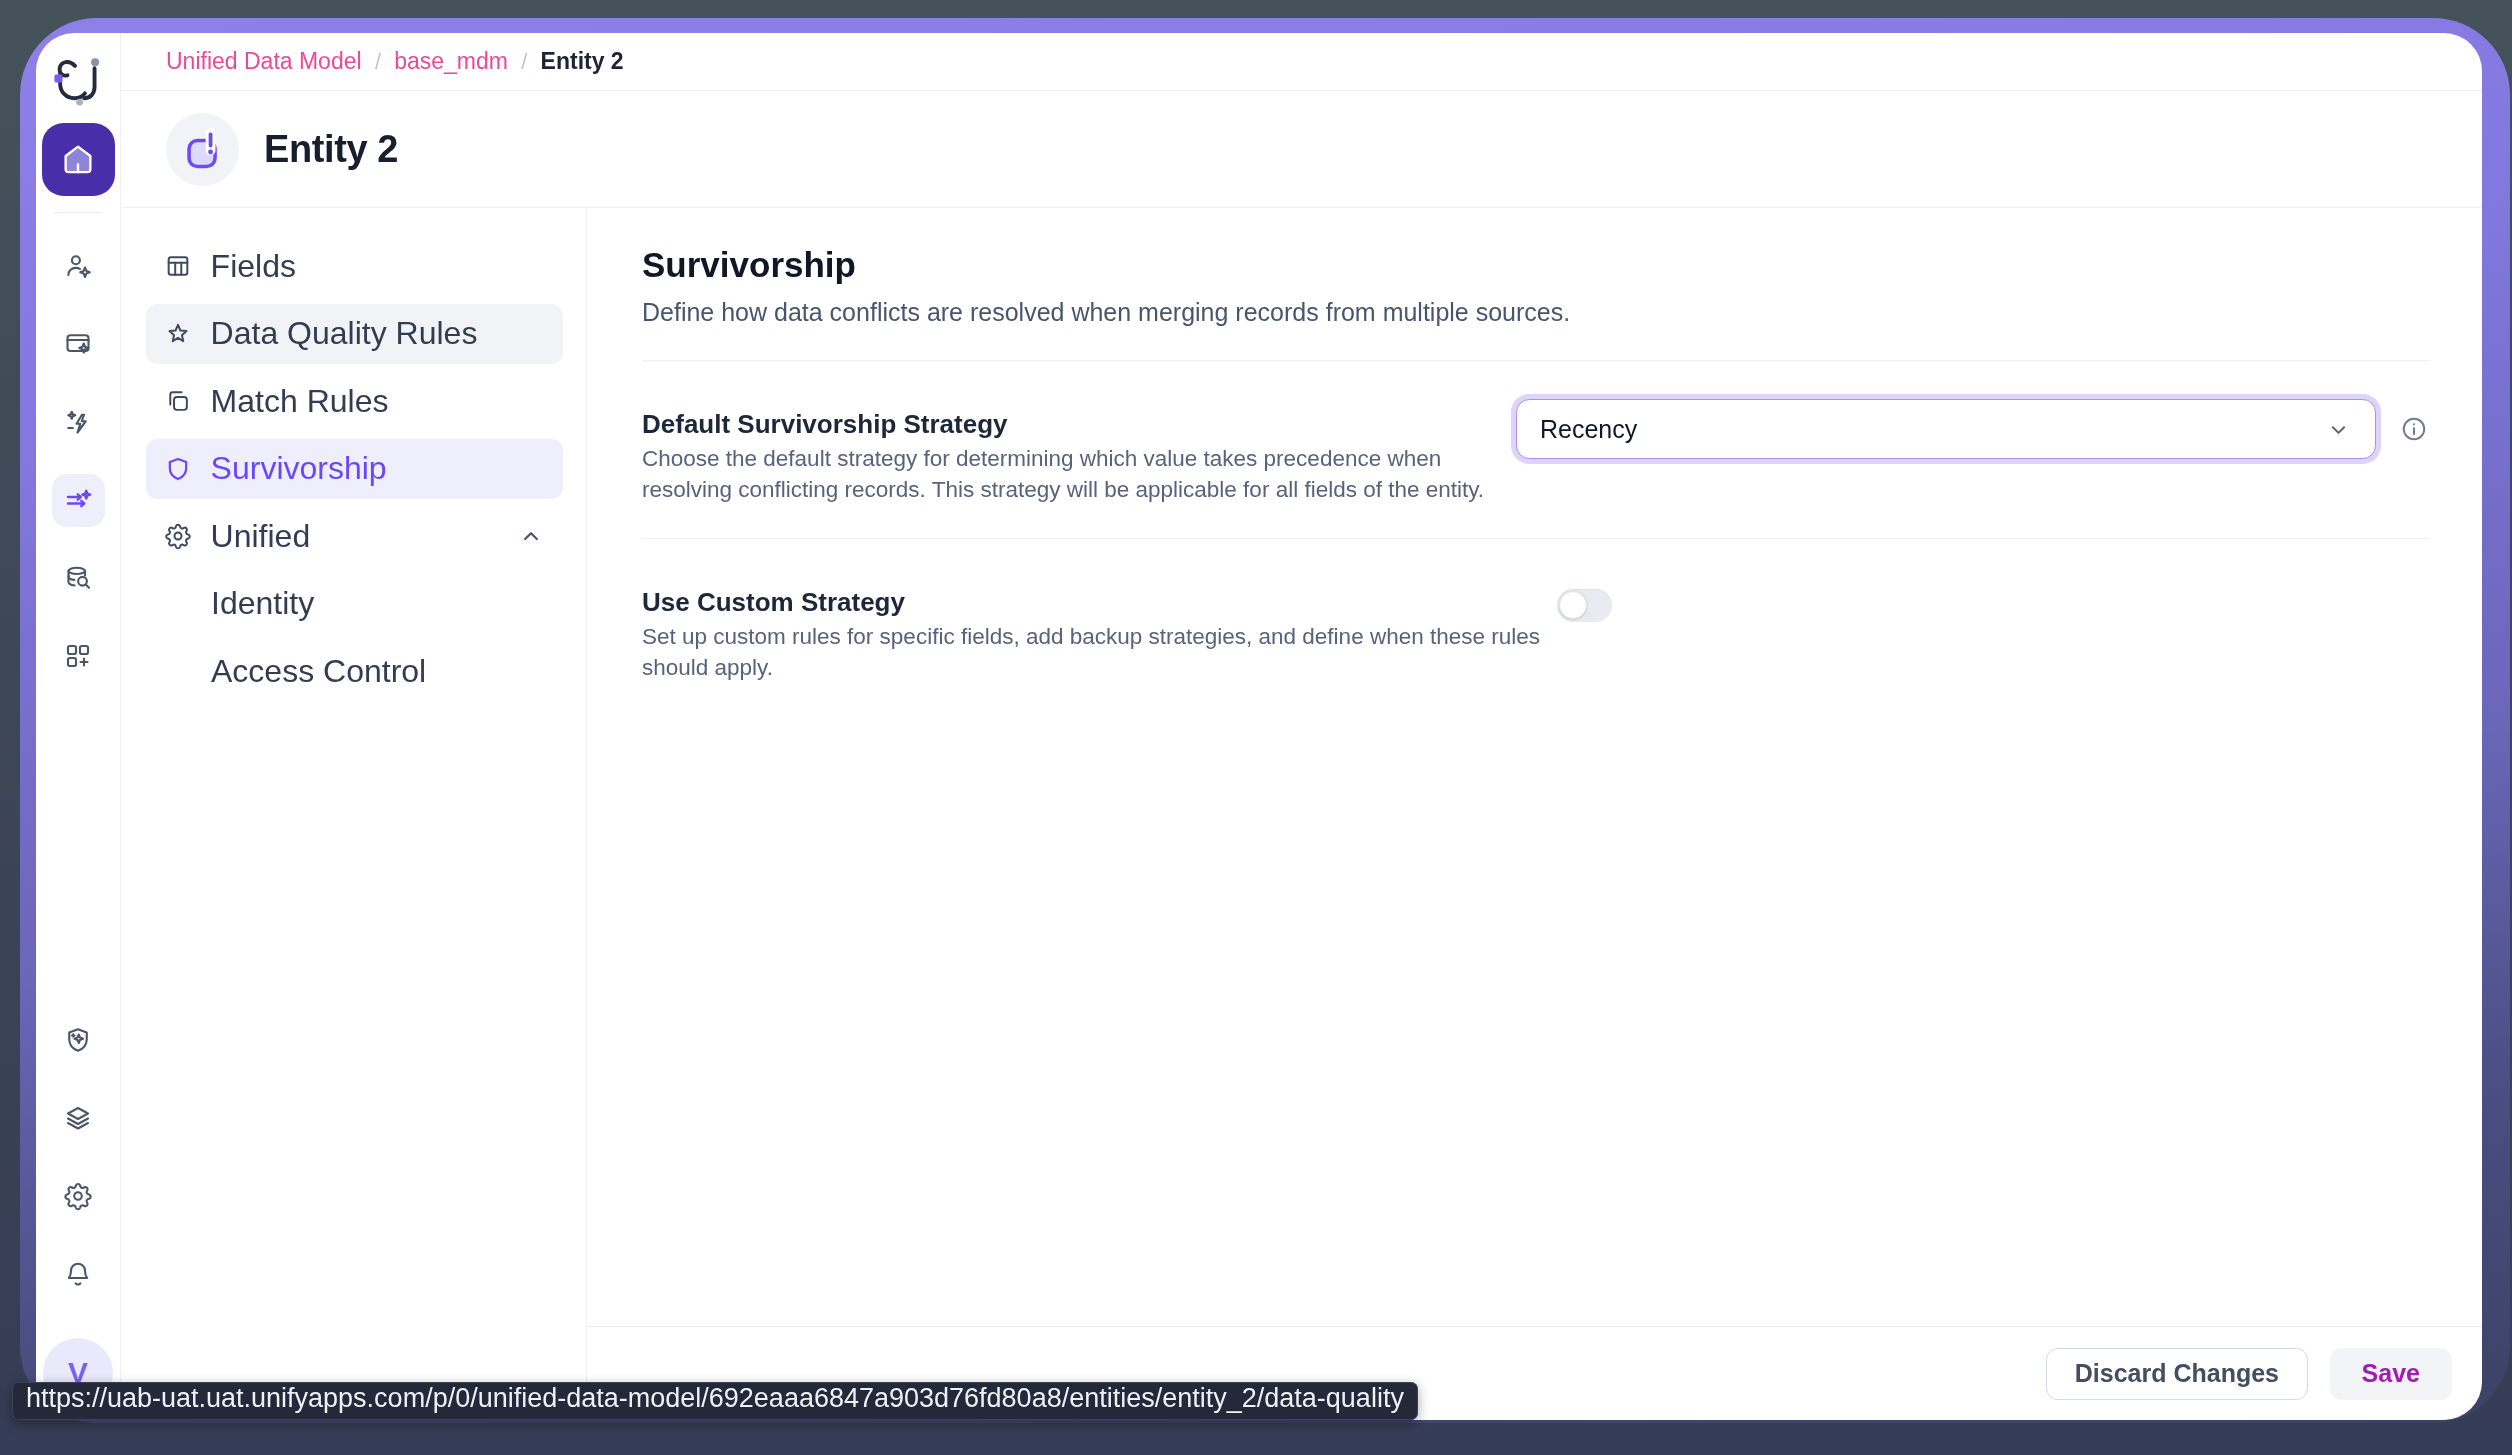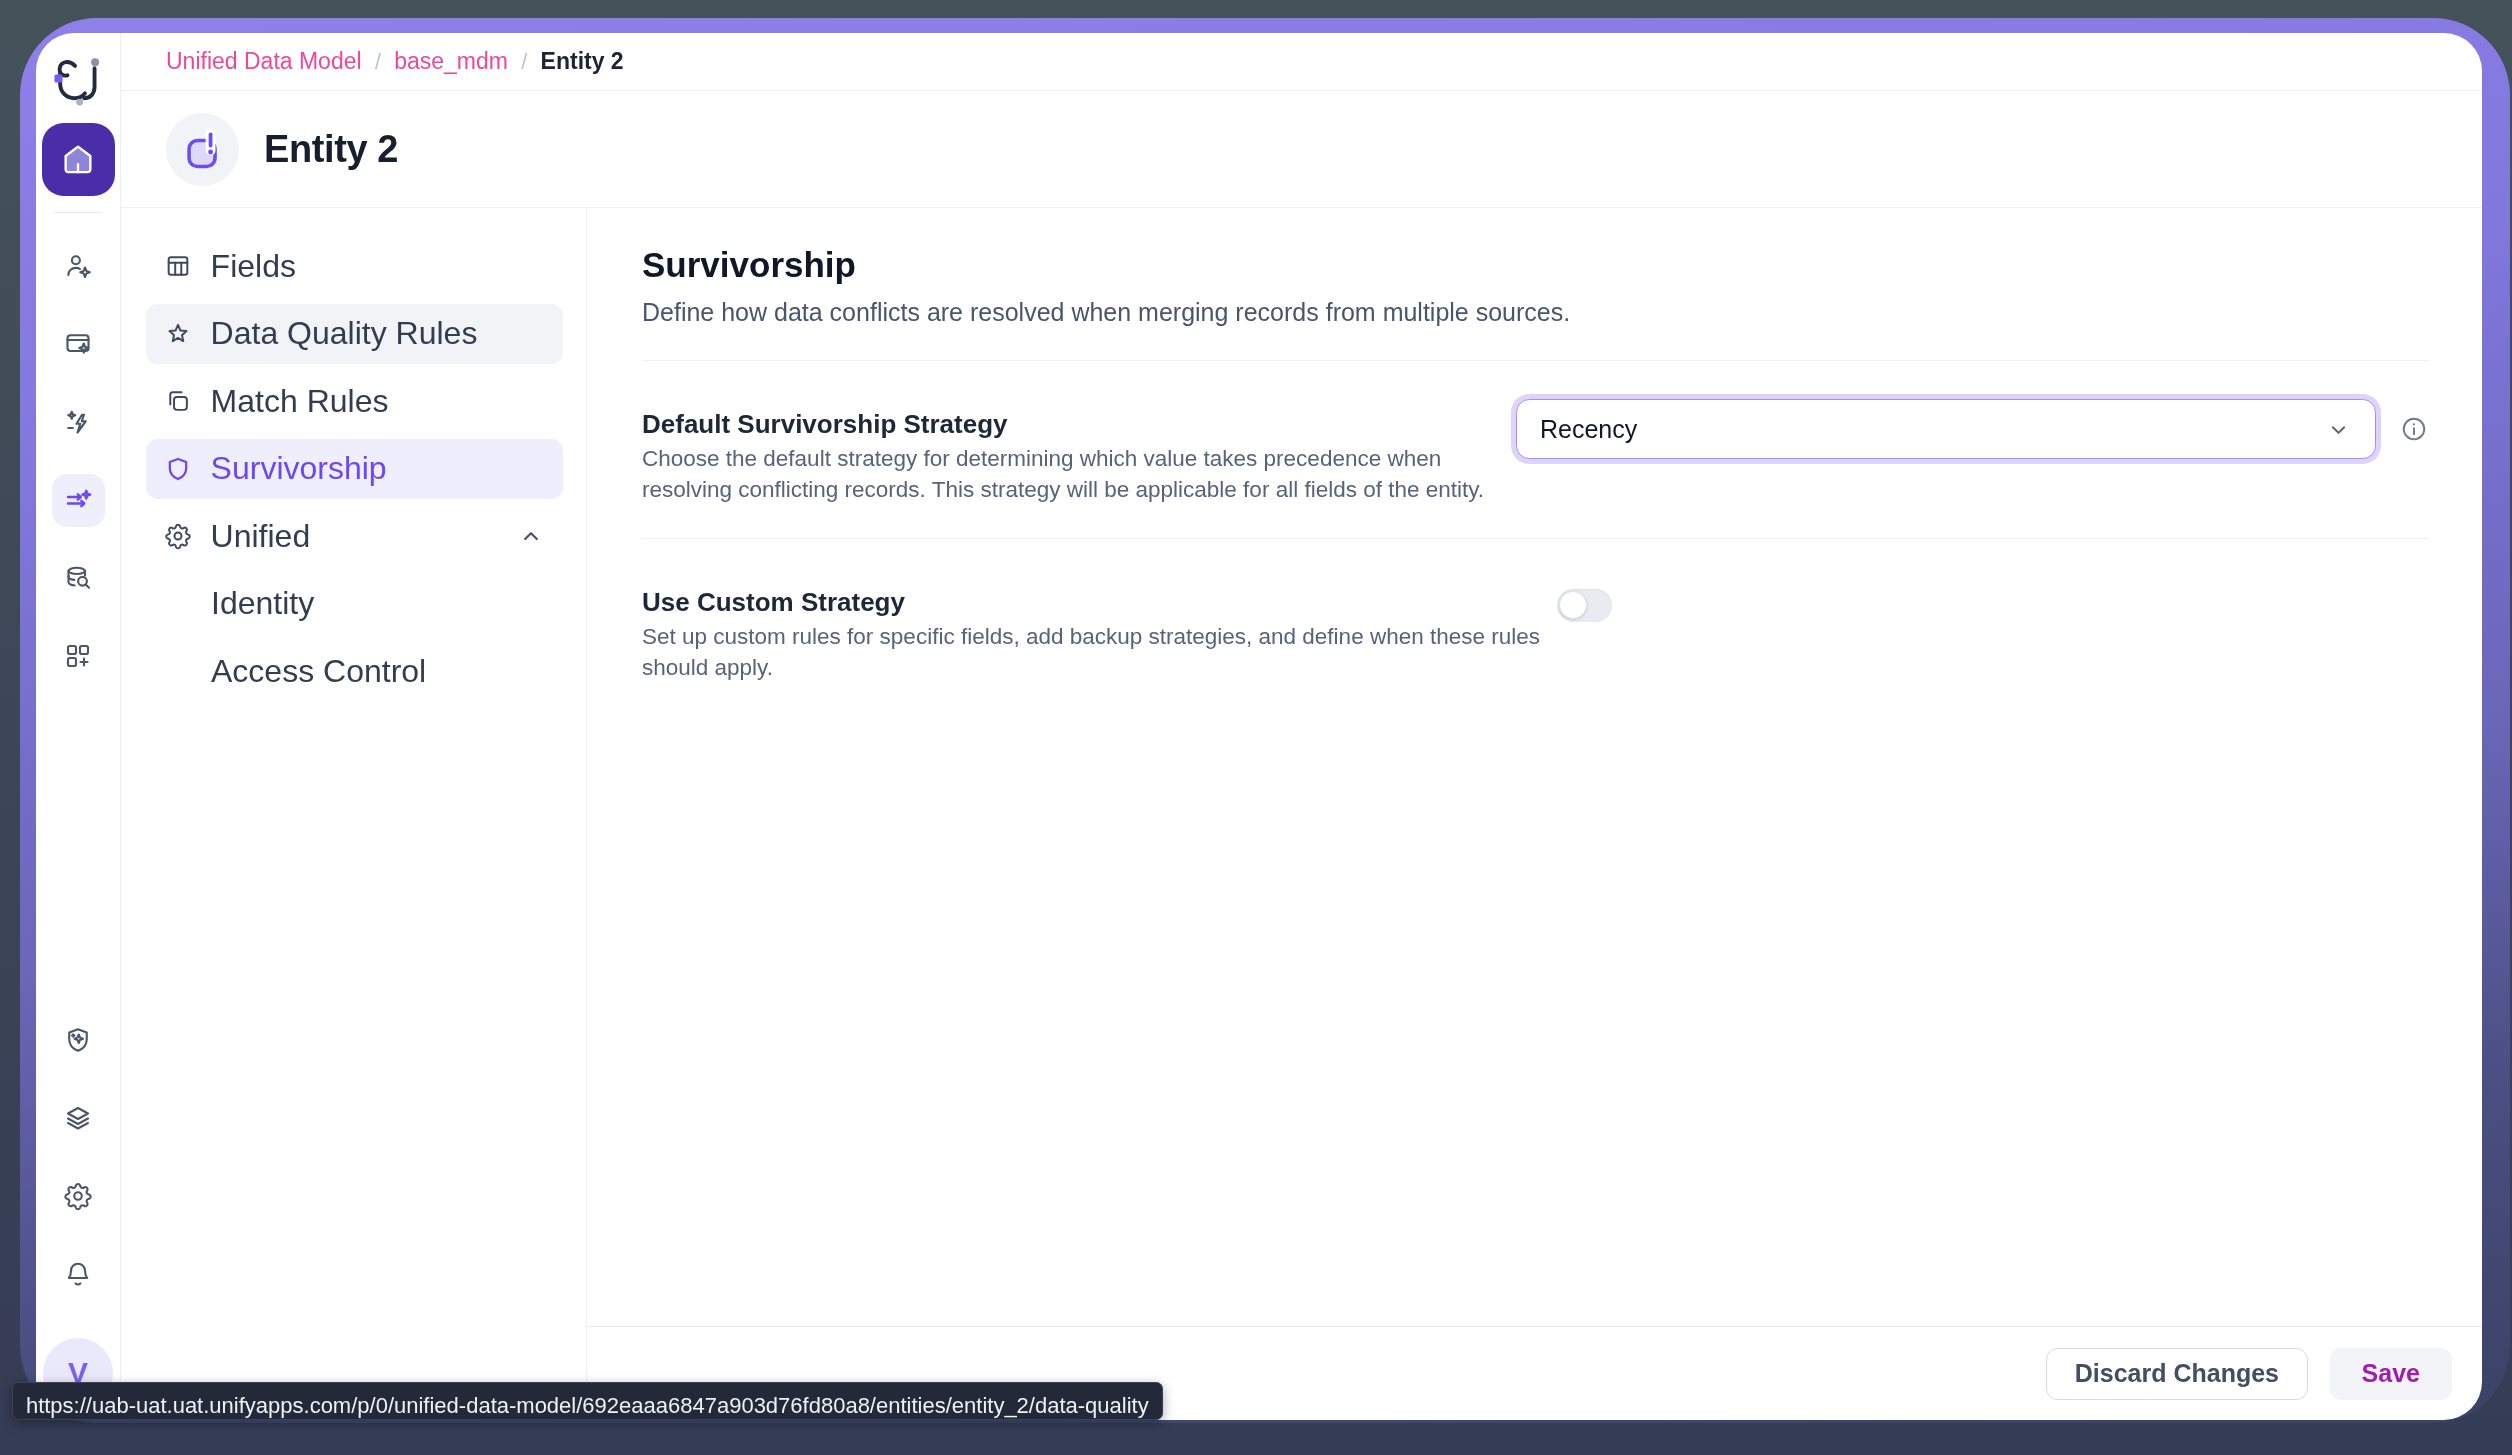"https://uab-uat.uat.unifyapps.com/p/0/un" .url-tip { align-items: flex-end -> flex-start; font-size: 22px -> 27px }
